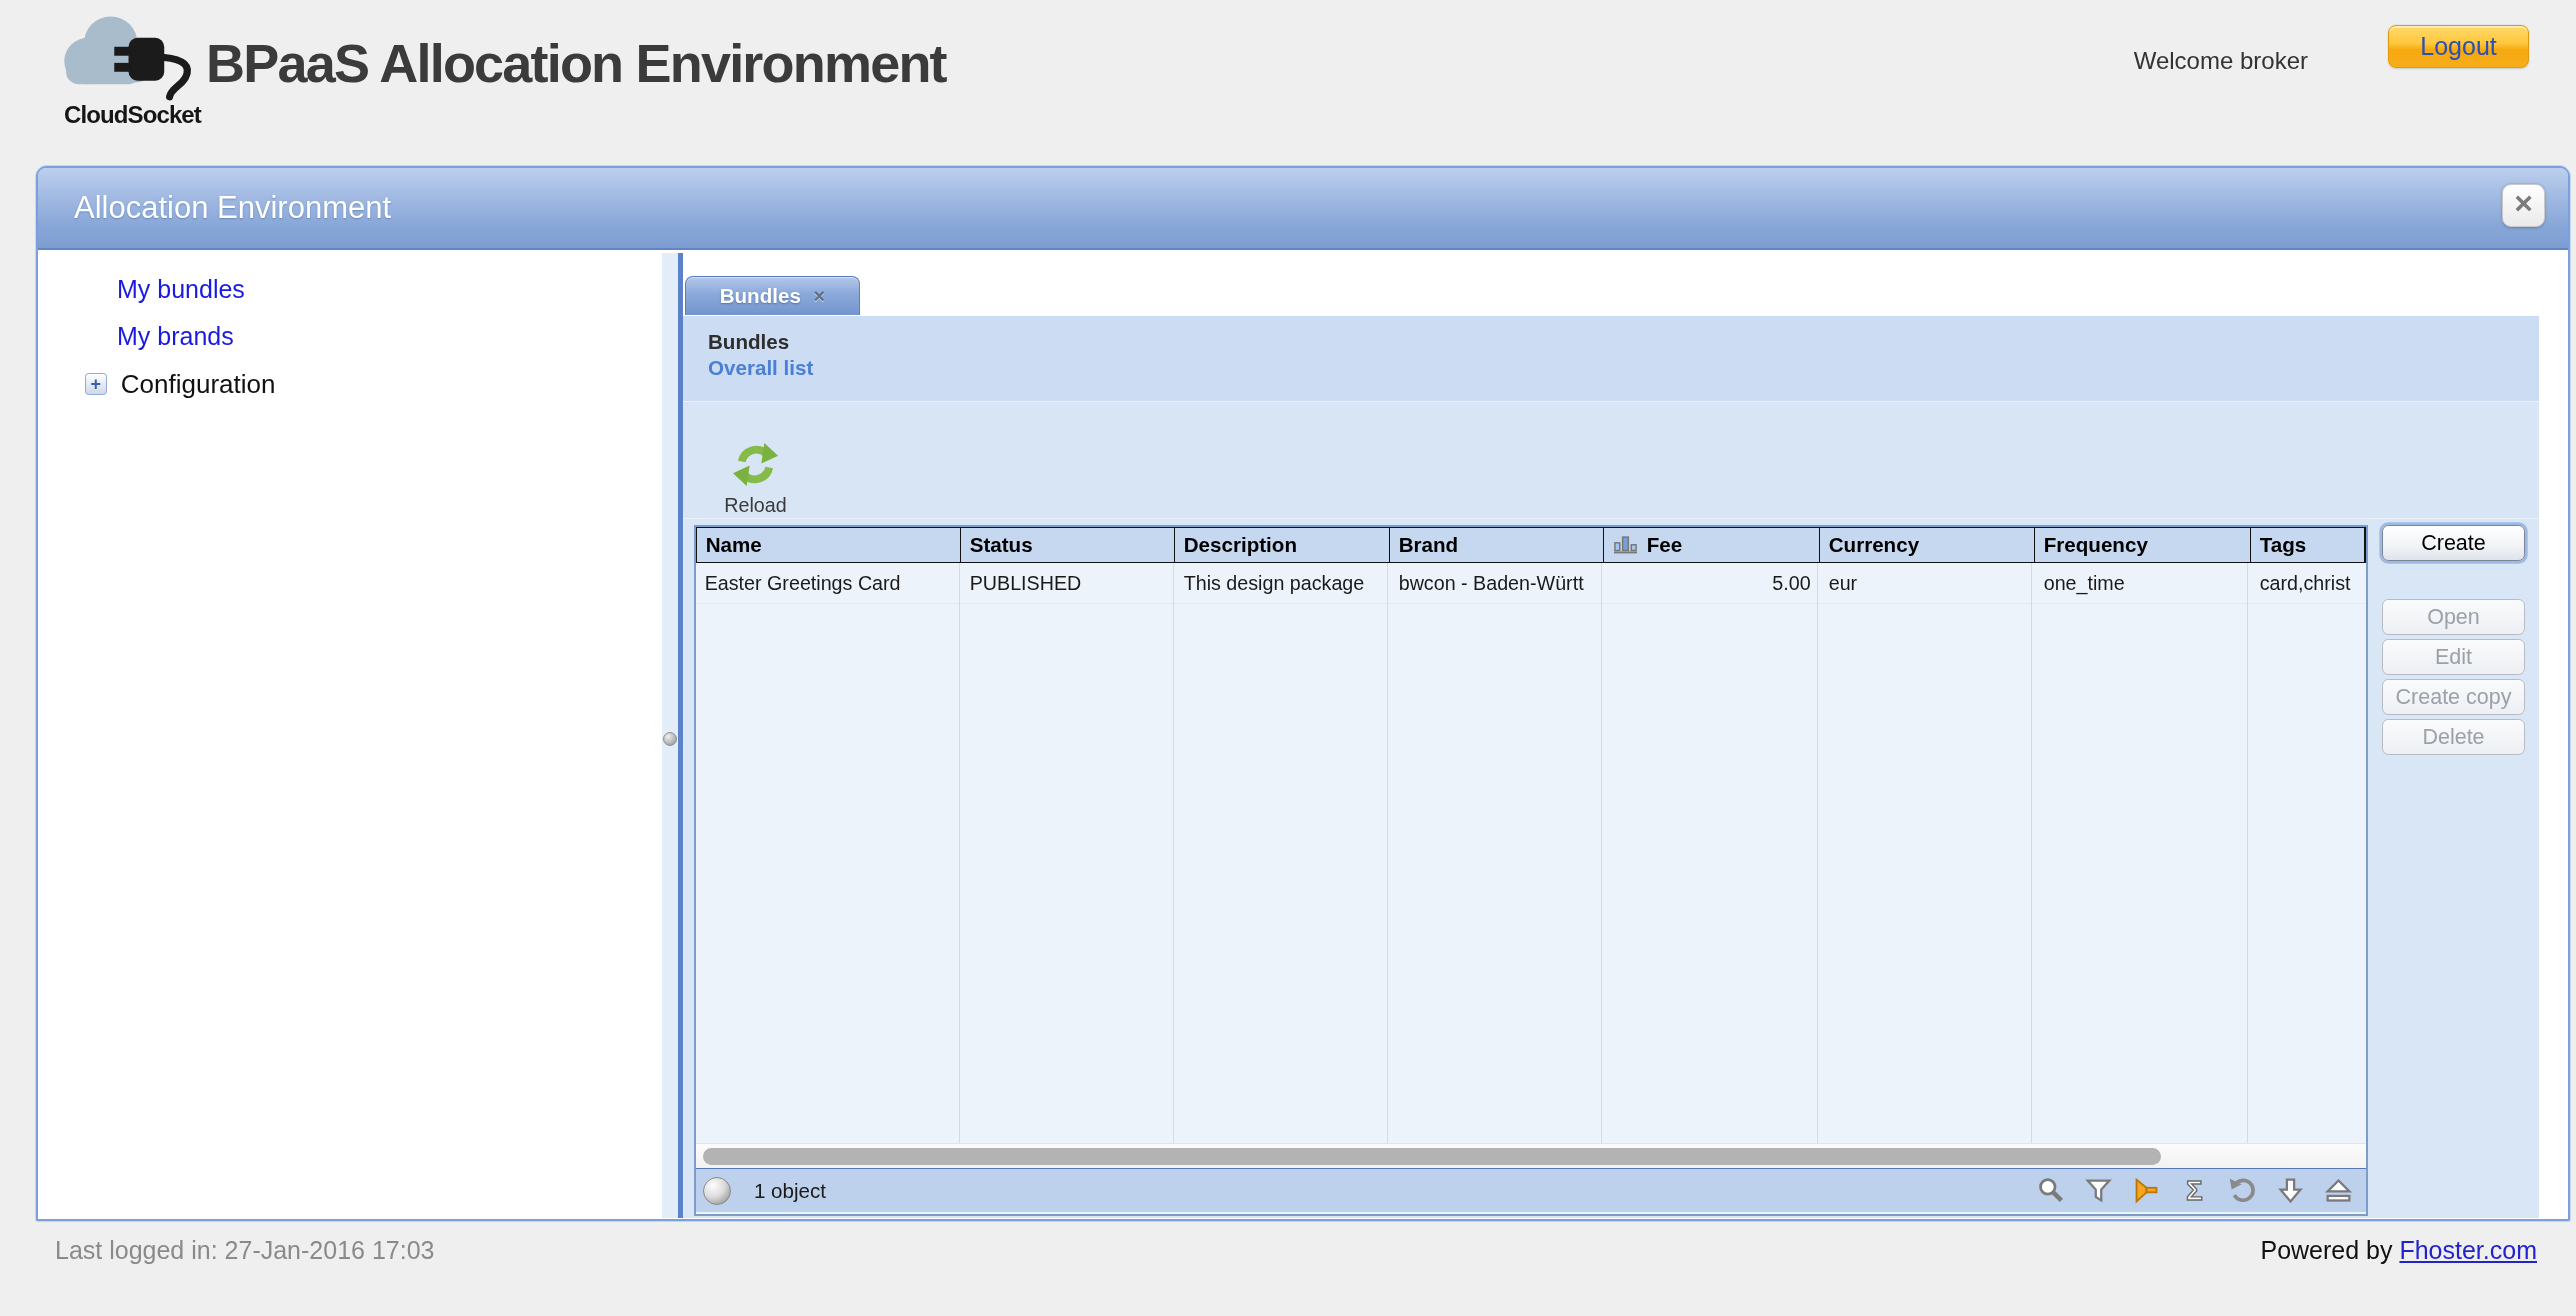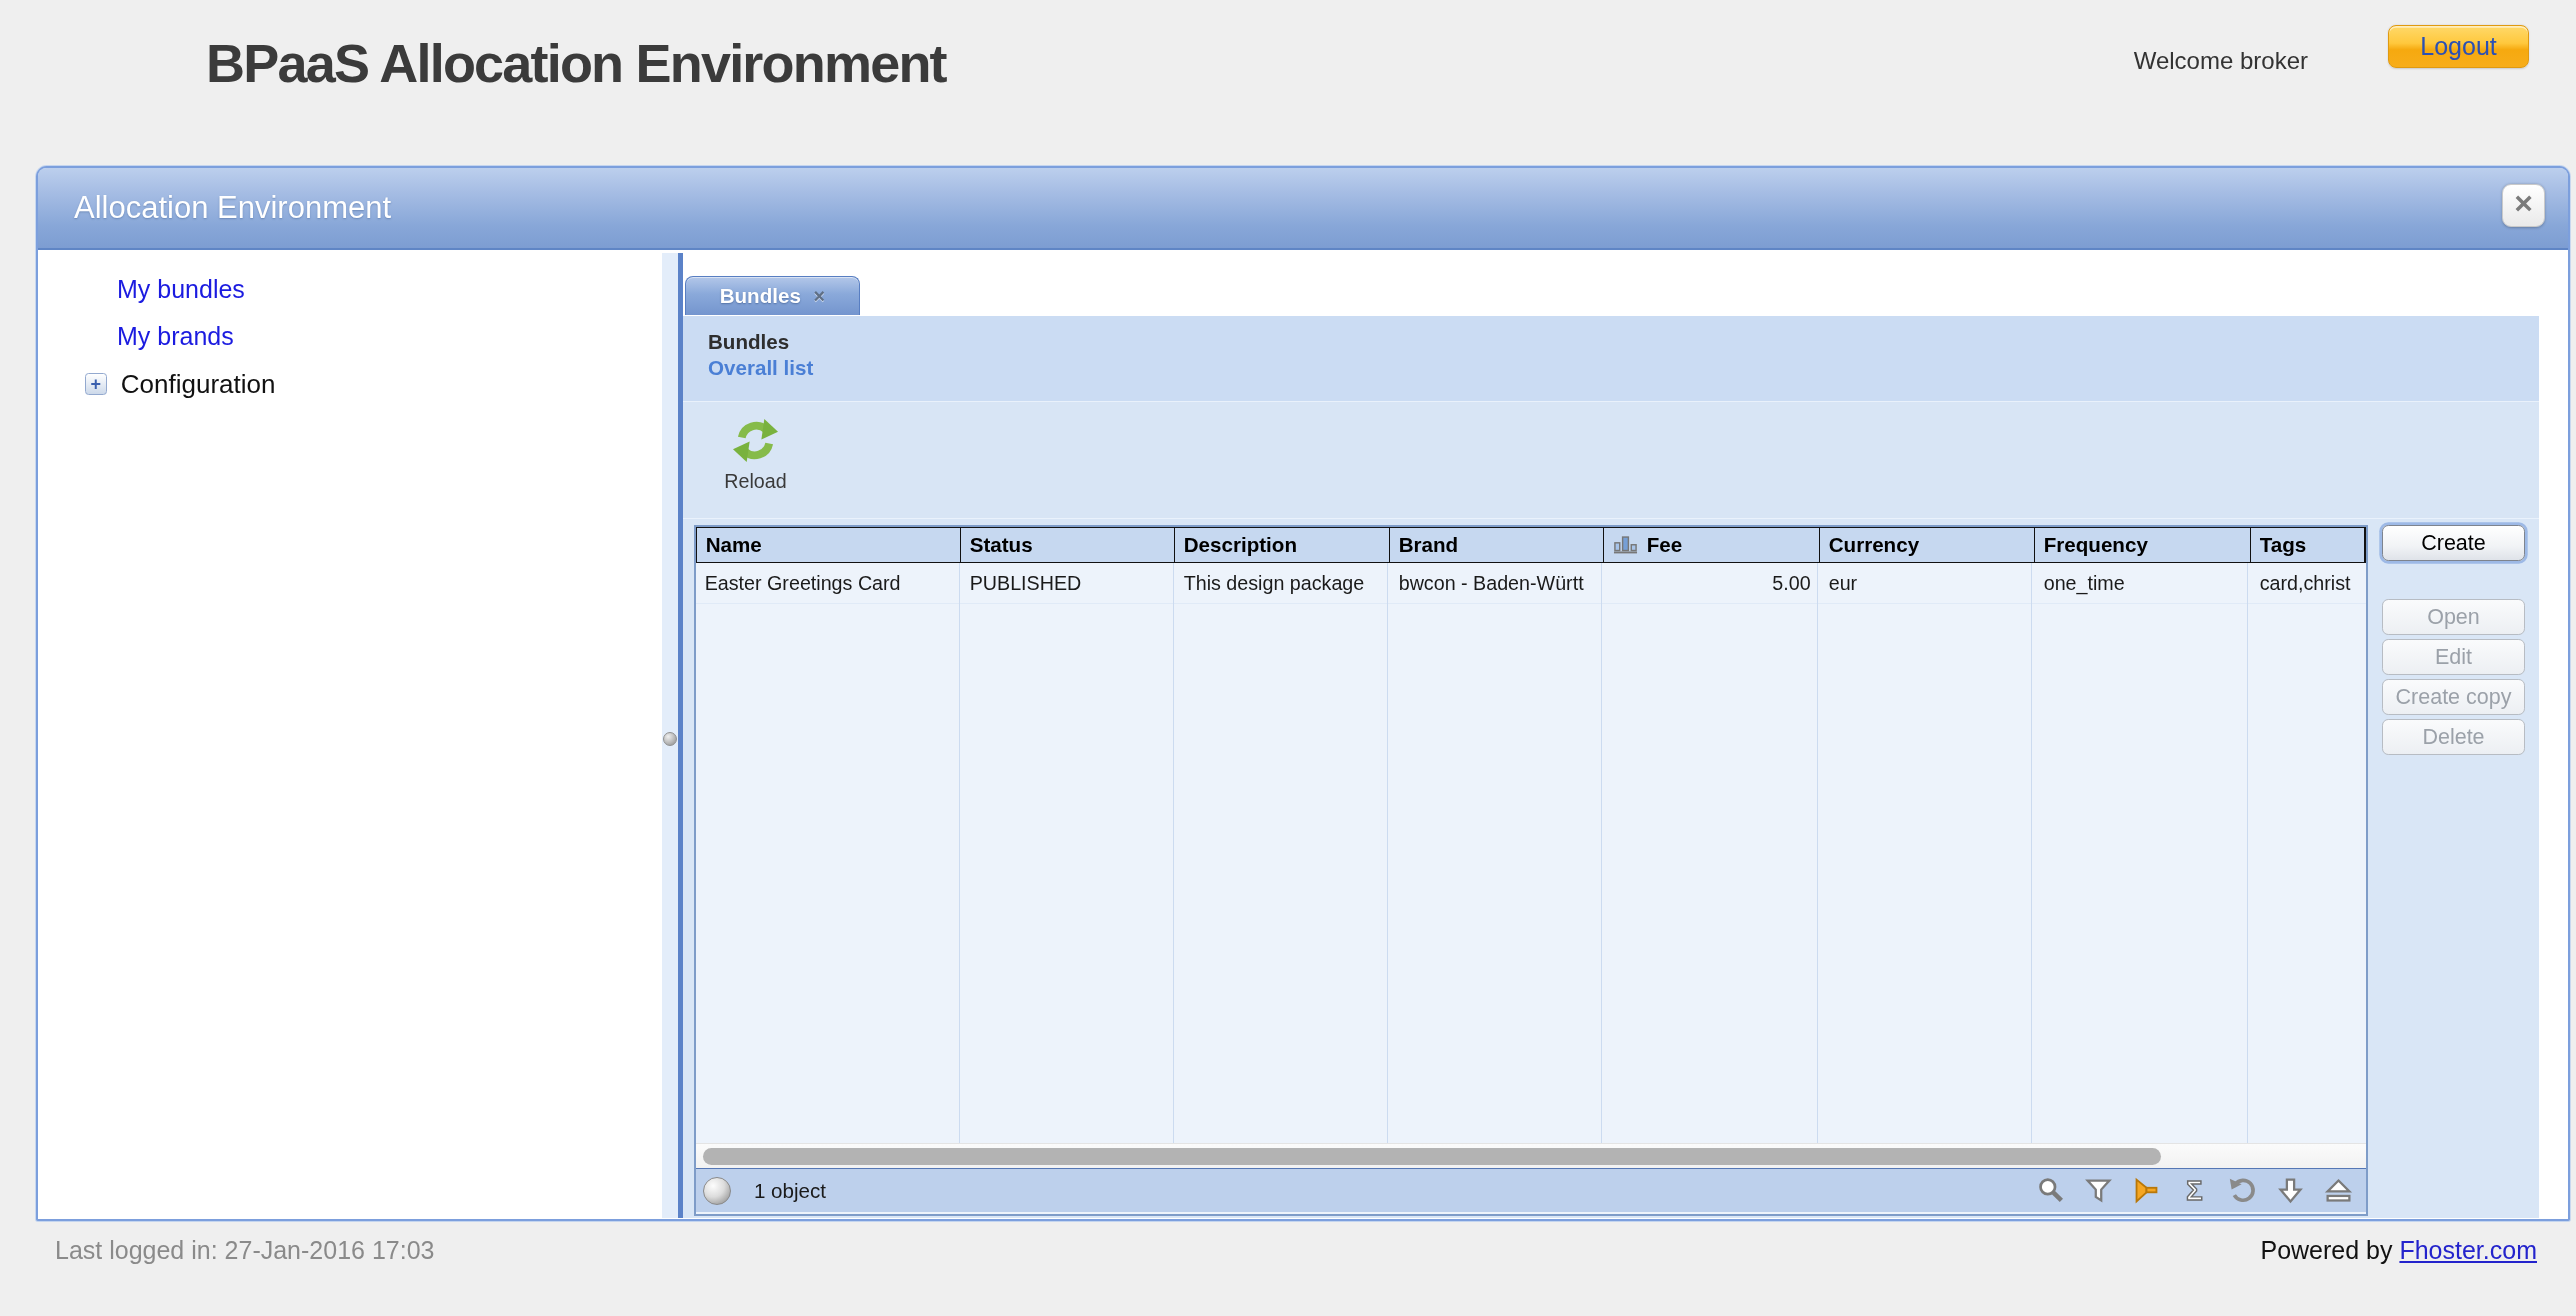"CloudSocket" div.logo-block { html: none -> <div> <svg> <circle></circle> <circle></circle> <circle></circle> <rect></rect> <rect></rect> <rect></rect> <rect></rect> <path></path> </svg> <div>CloudSocket</div> </div> }
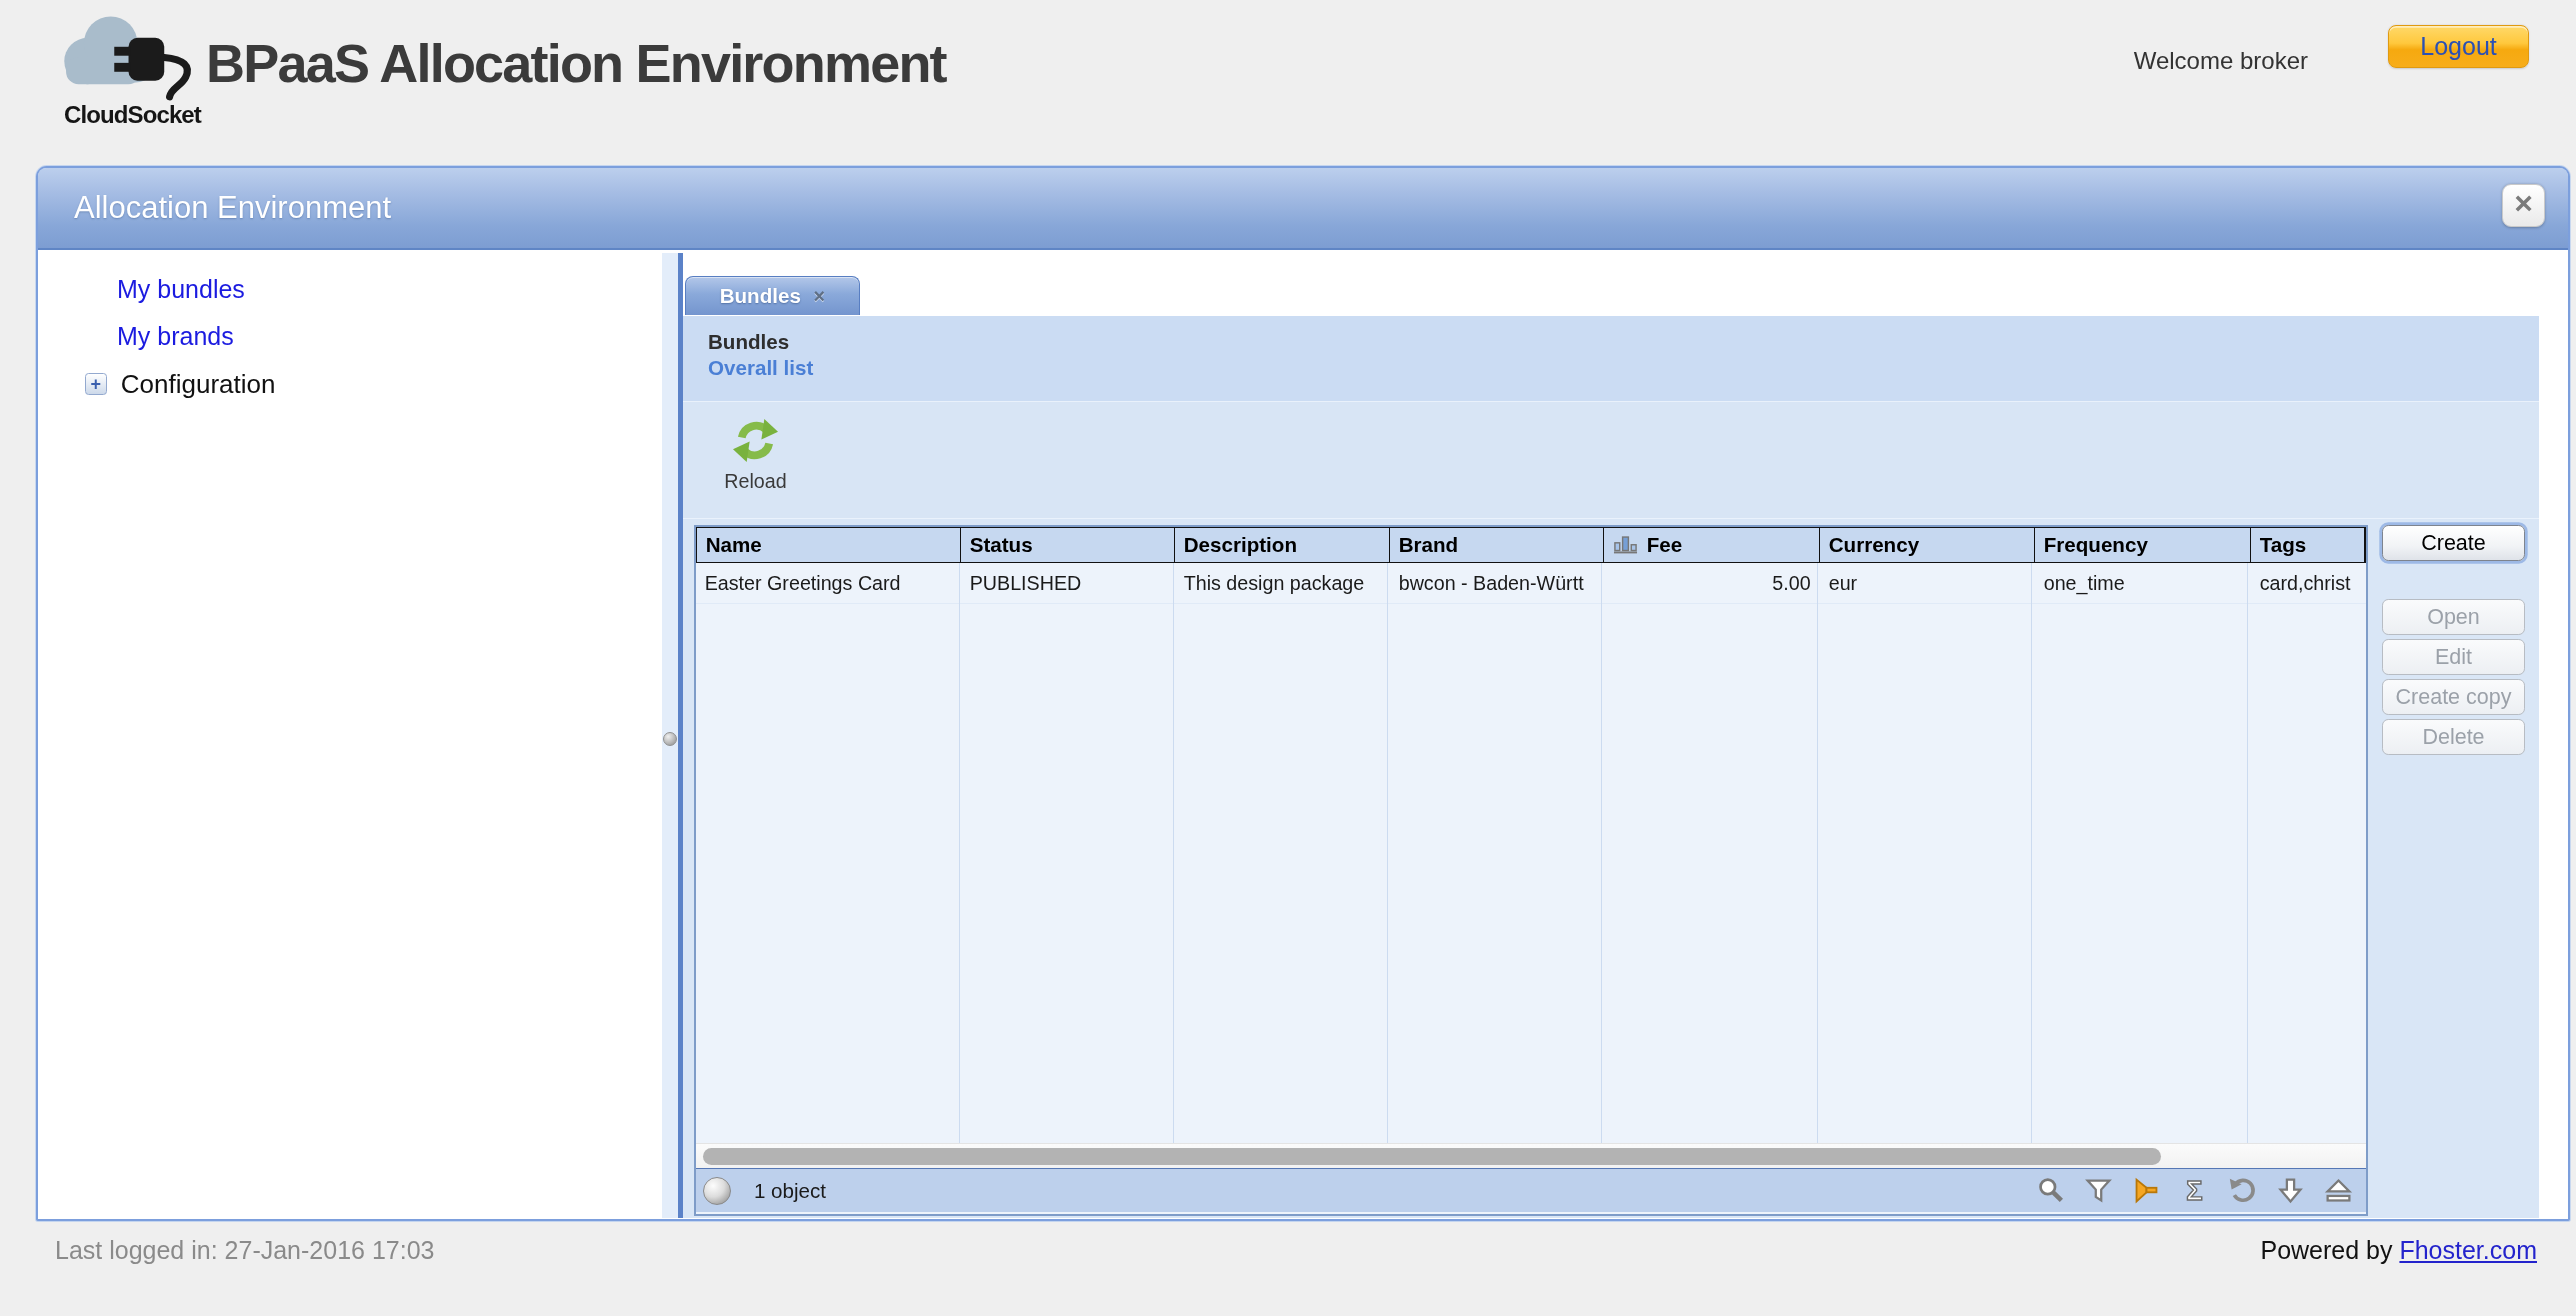"Reload" .reload-btn { top: 1px -> 25px }
